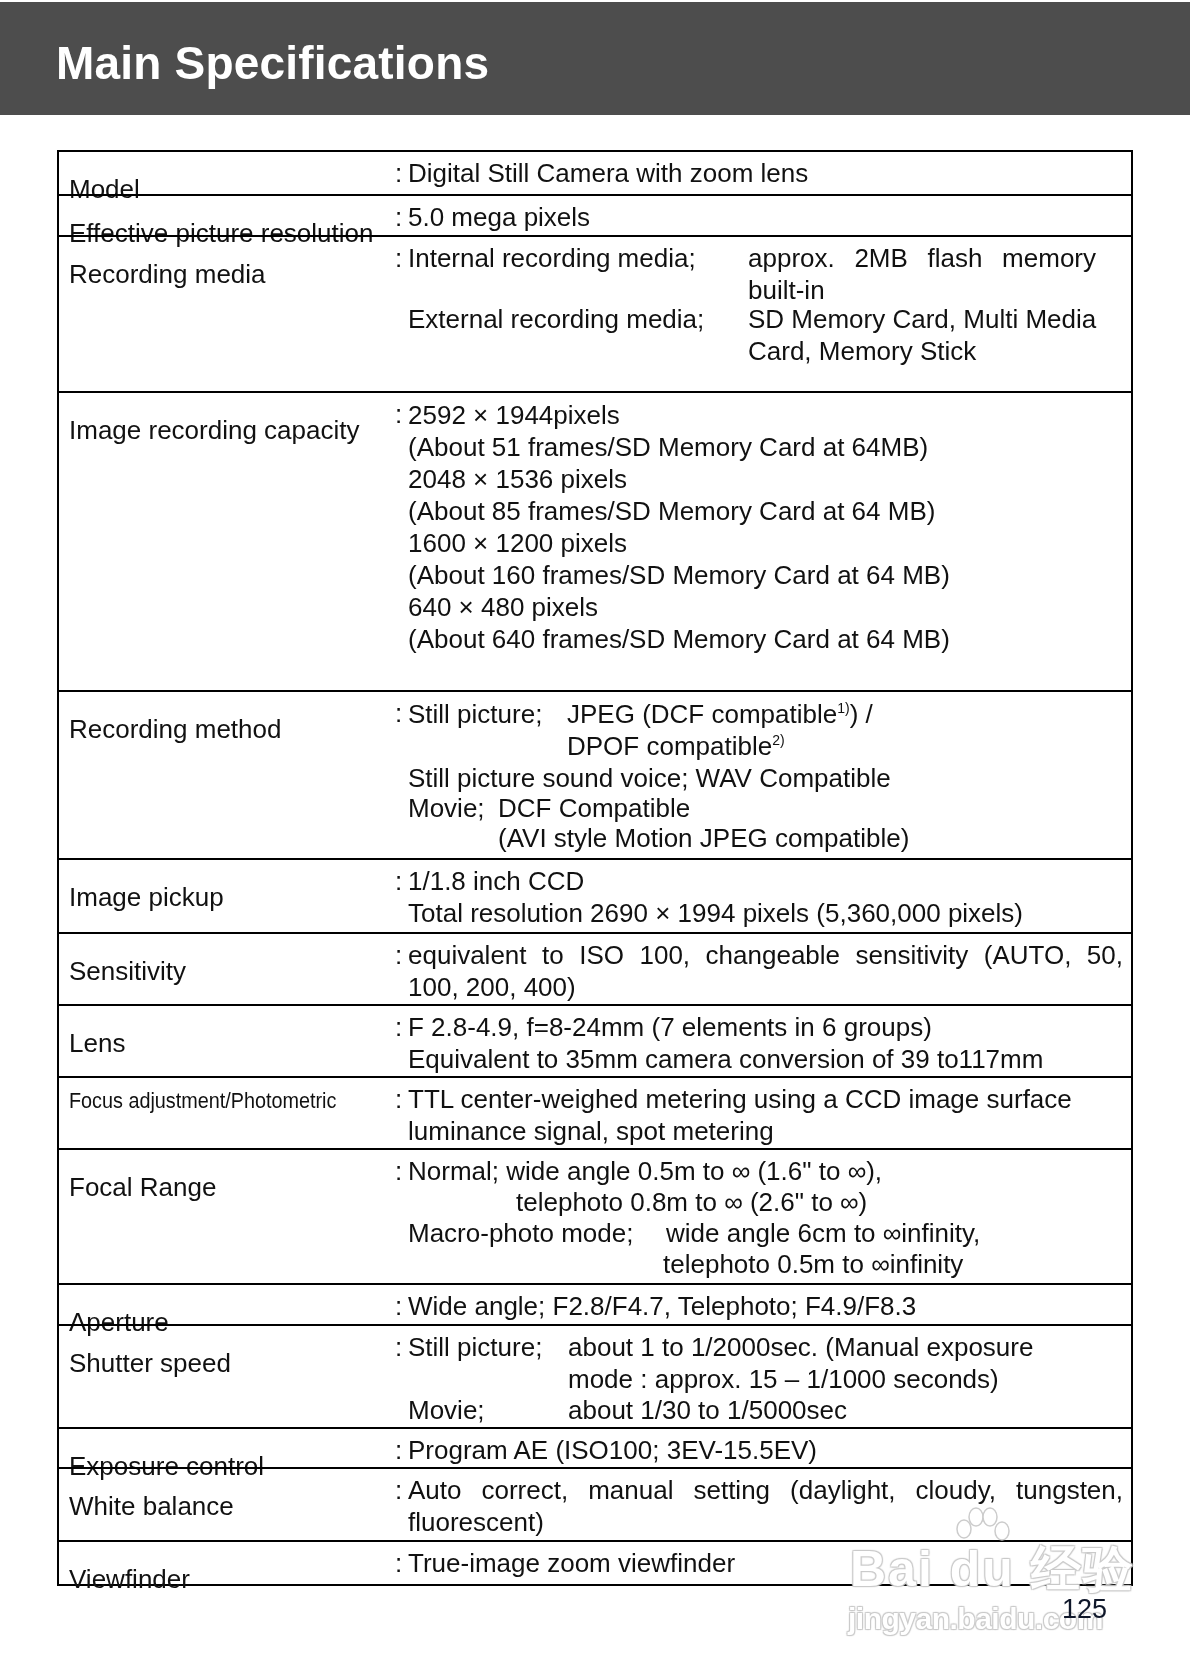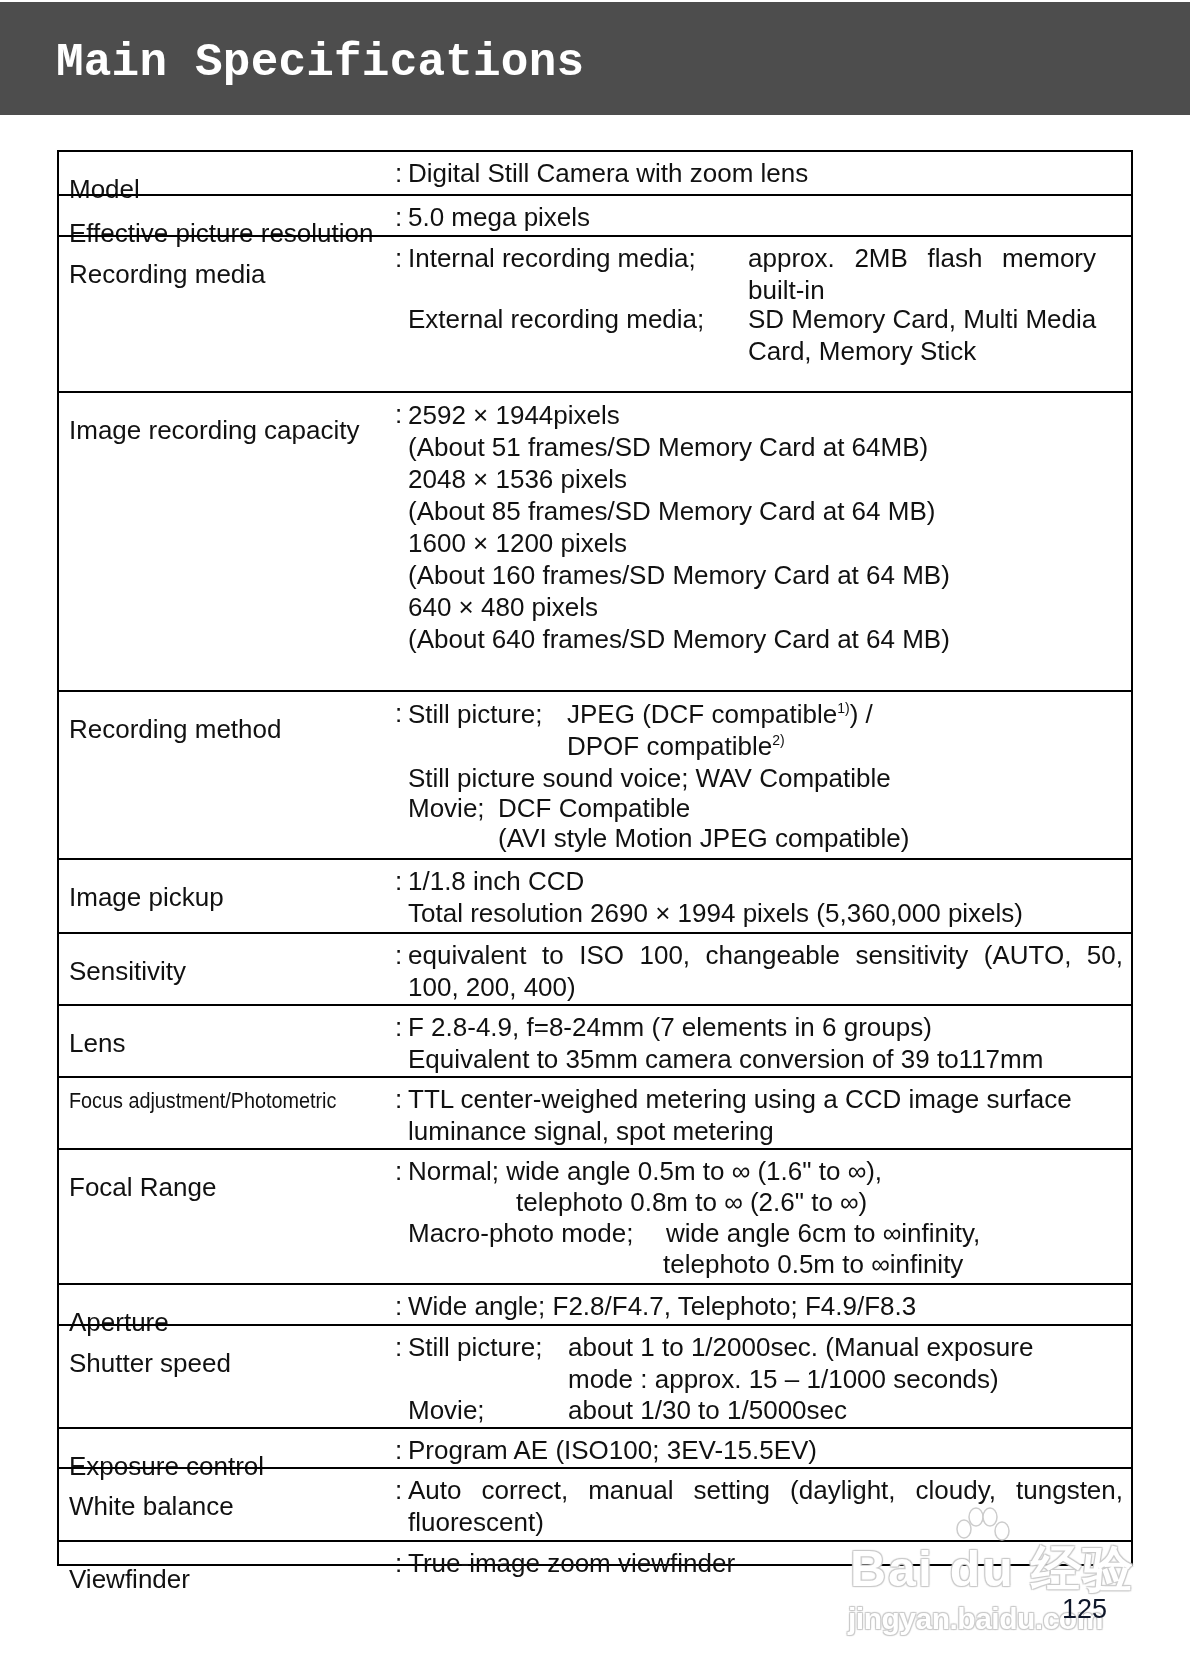"Main Specifications" .header h1 { font-family: Liberation Mono, monospace -> Liberation Sans, sans-serif }
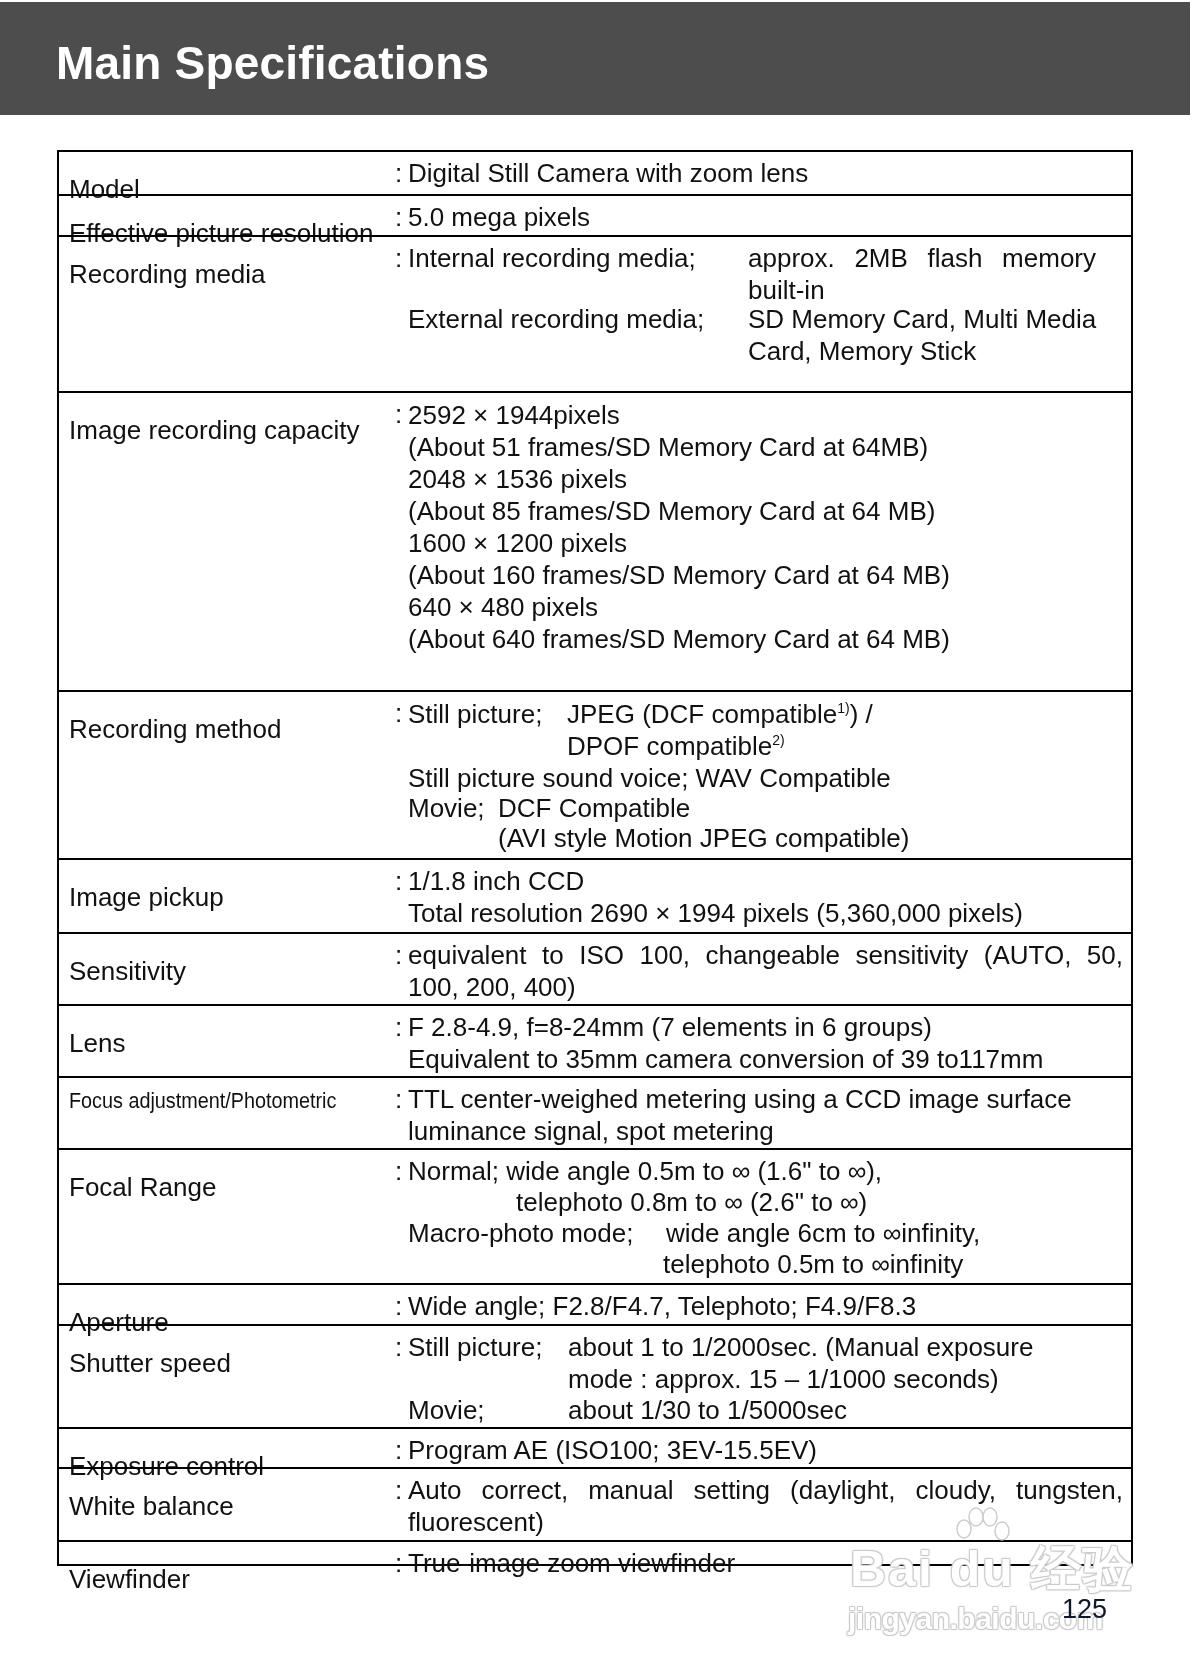"Viewfinder" div.row { height: 24px -> 44px }
